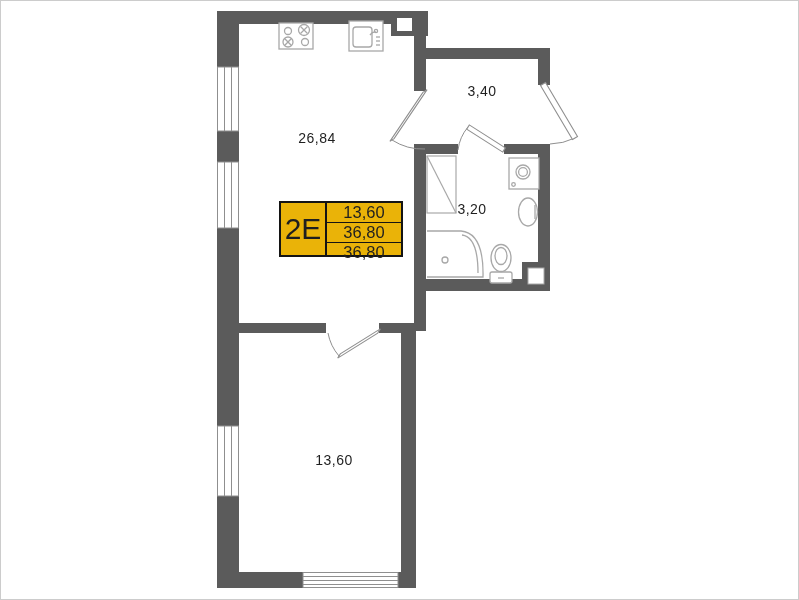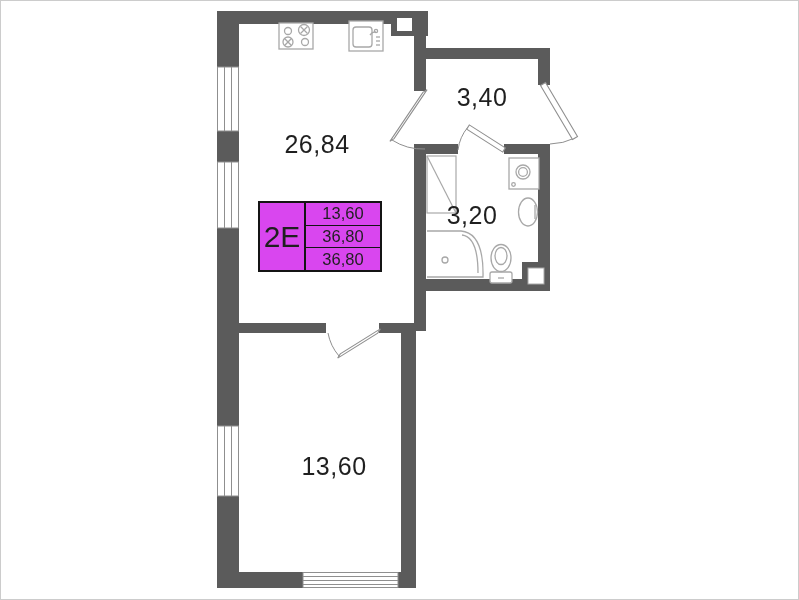"3,40" .room-label { font-size: 25px -> 14px }
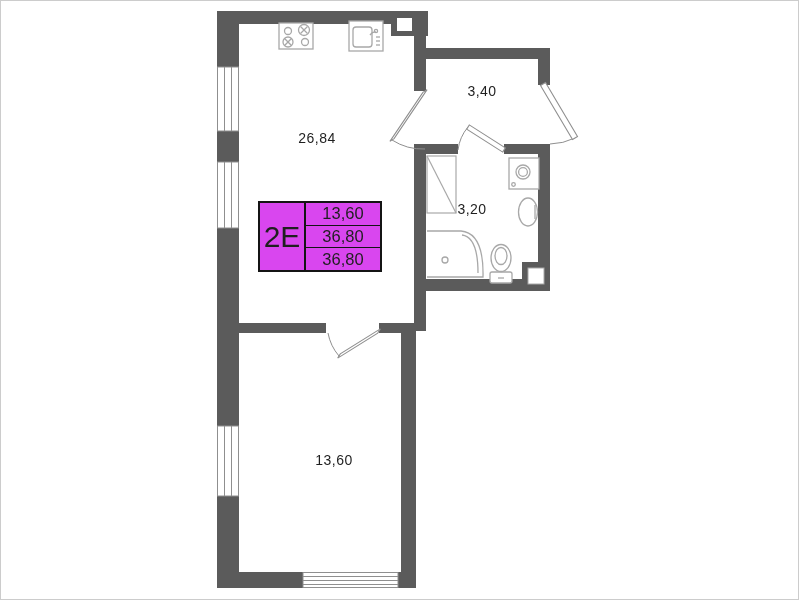"2E" .legend { background: #d946ef -> #eab308; height: 71px -> 56px; left: 257px -> 278px }
